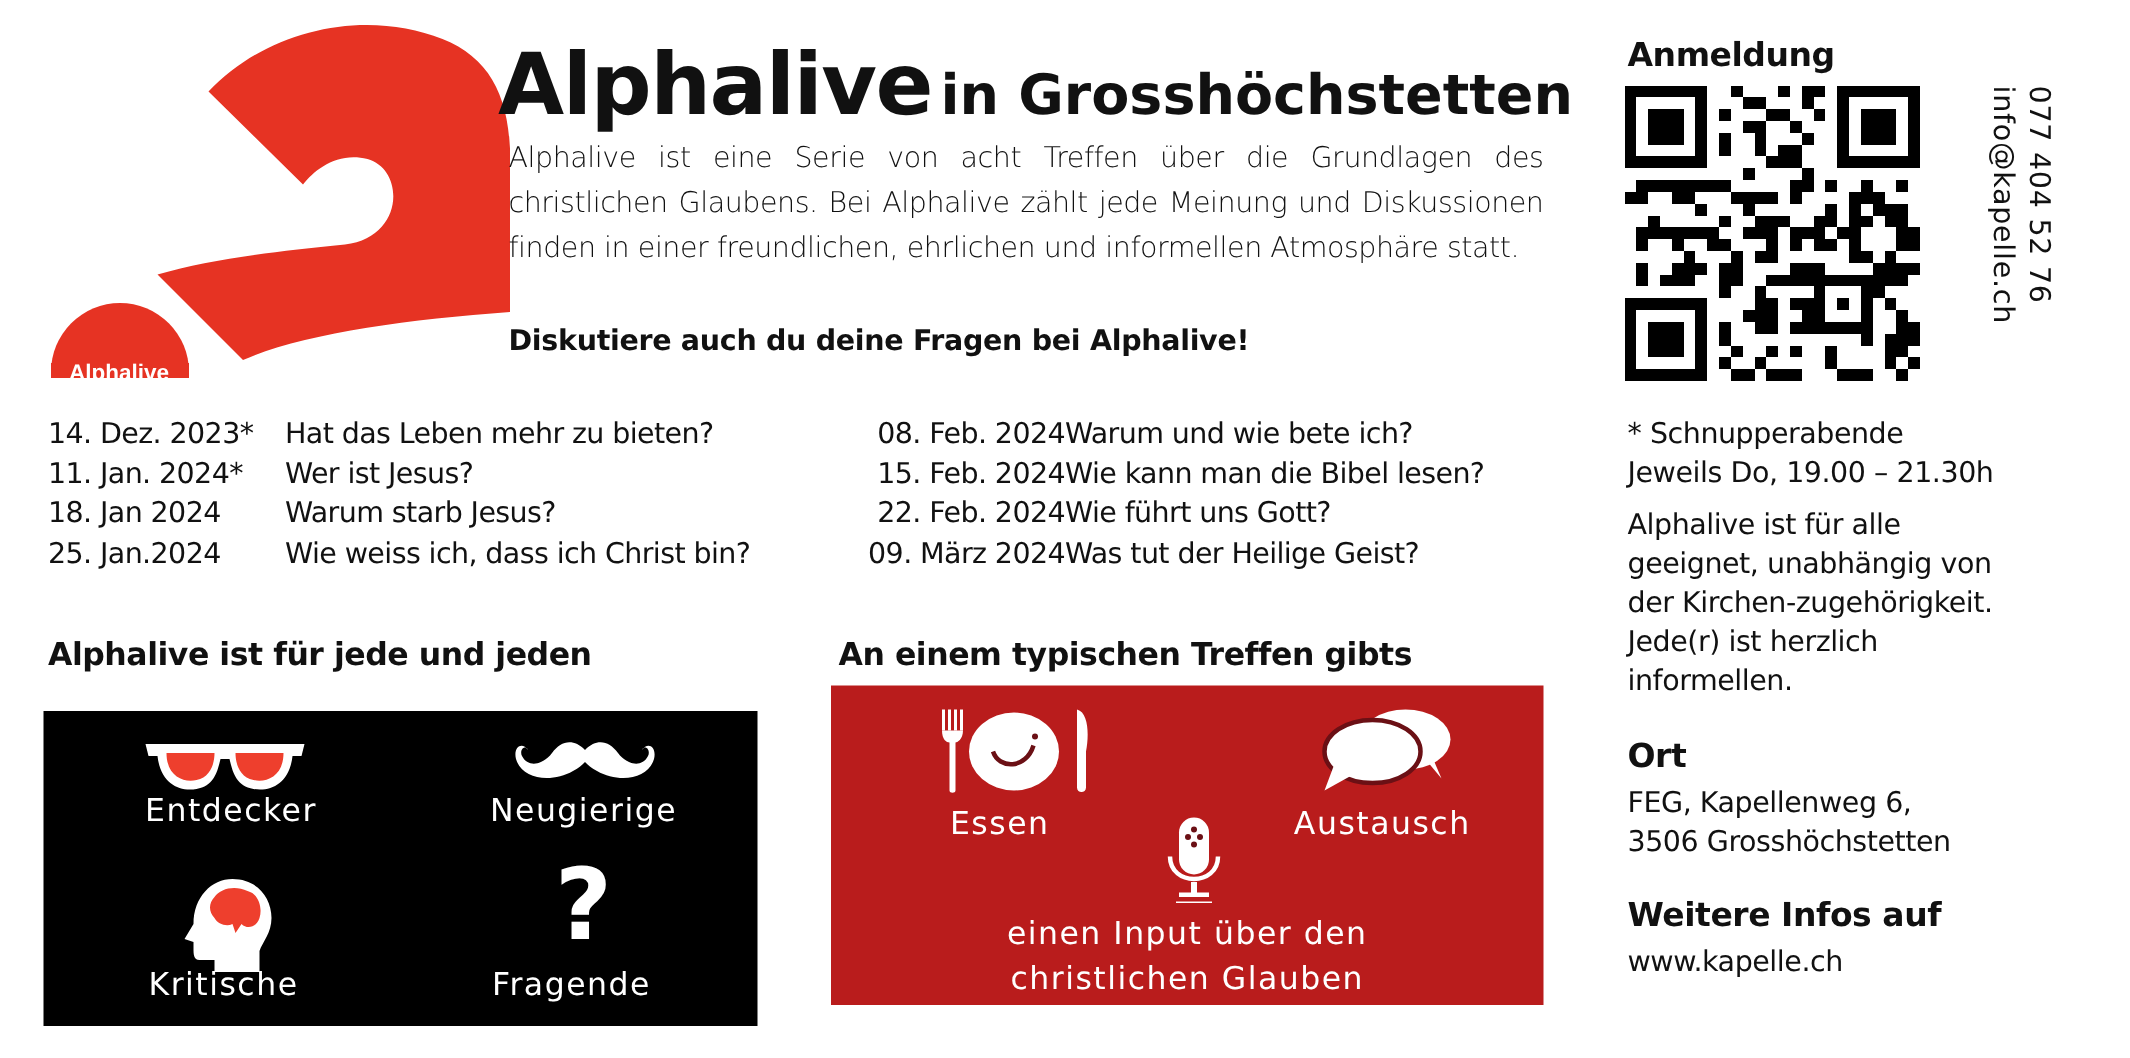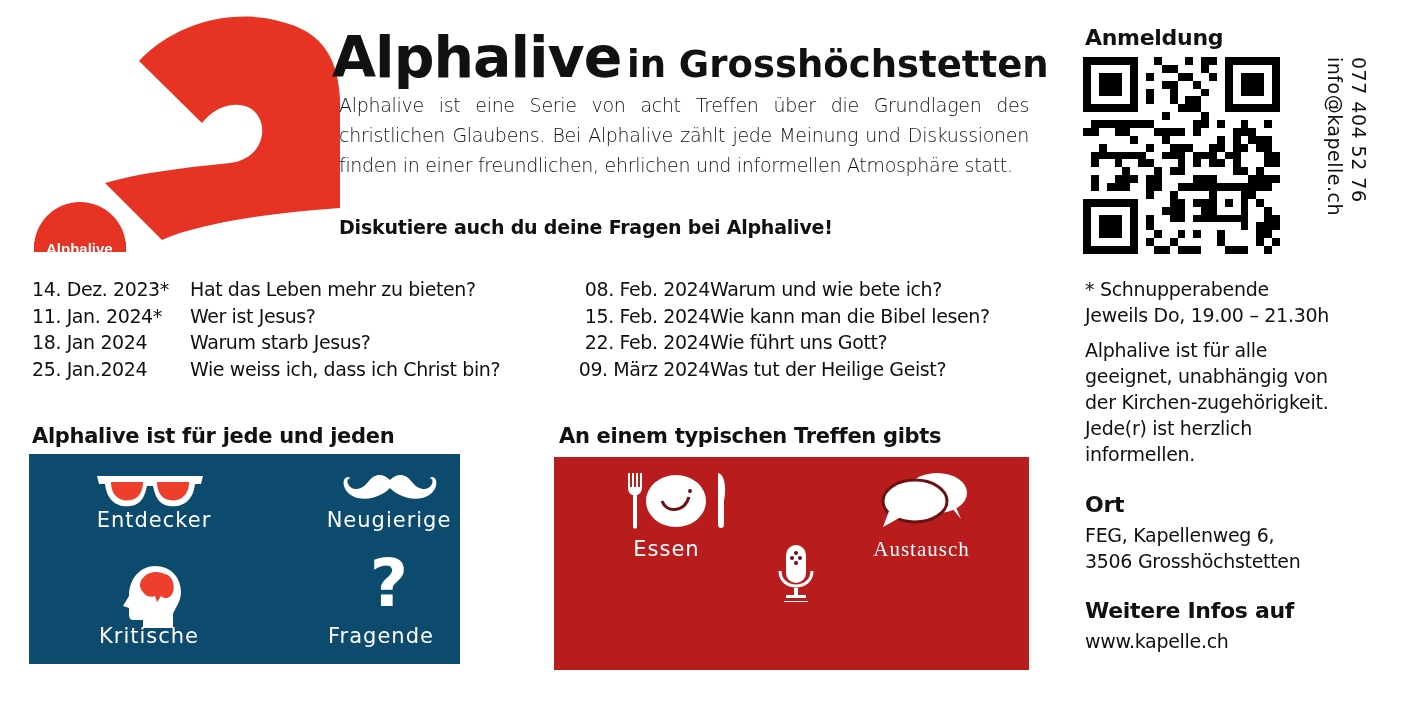"Entdecker" .box-red { background: #0c4a6e -> #000000; top: 454px -> 474px; width: 431px -> 476px }
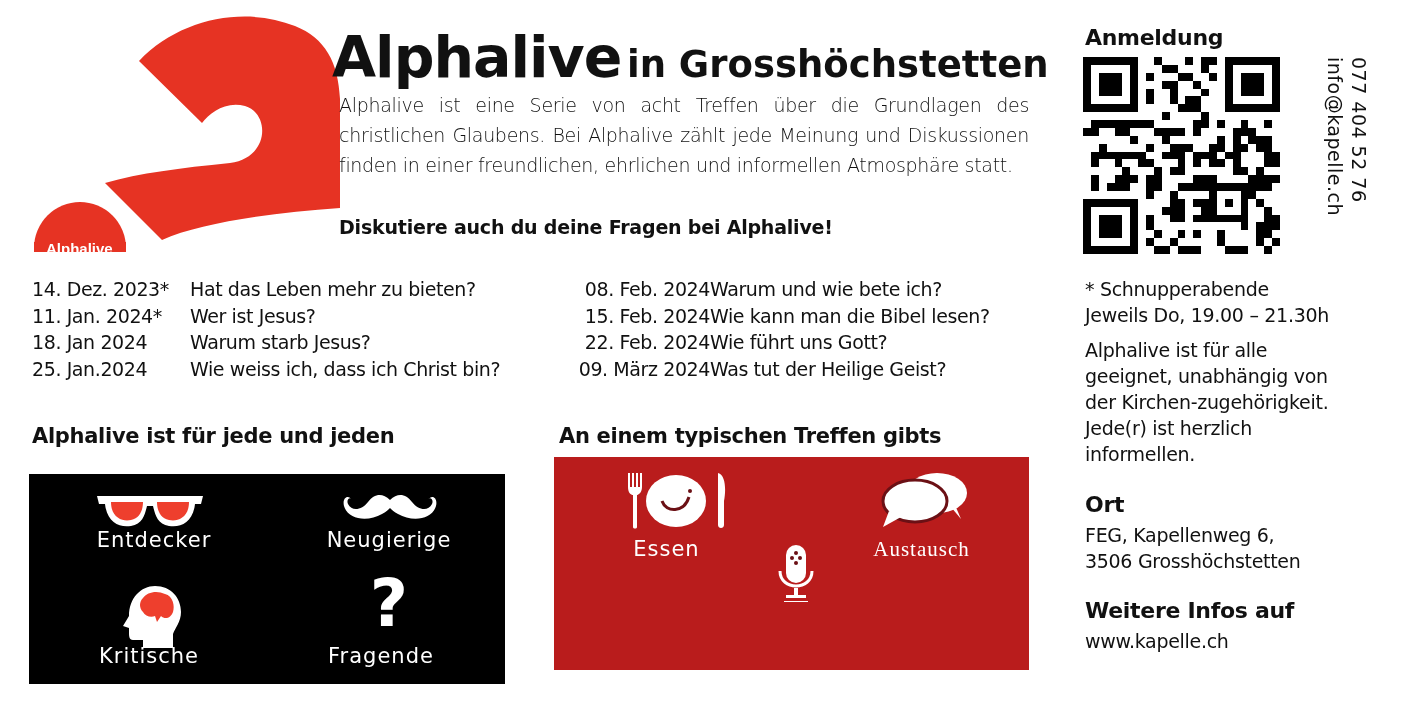"Austausch" div.tile-label { font-family: Liberation Serif, serif -> none }
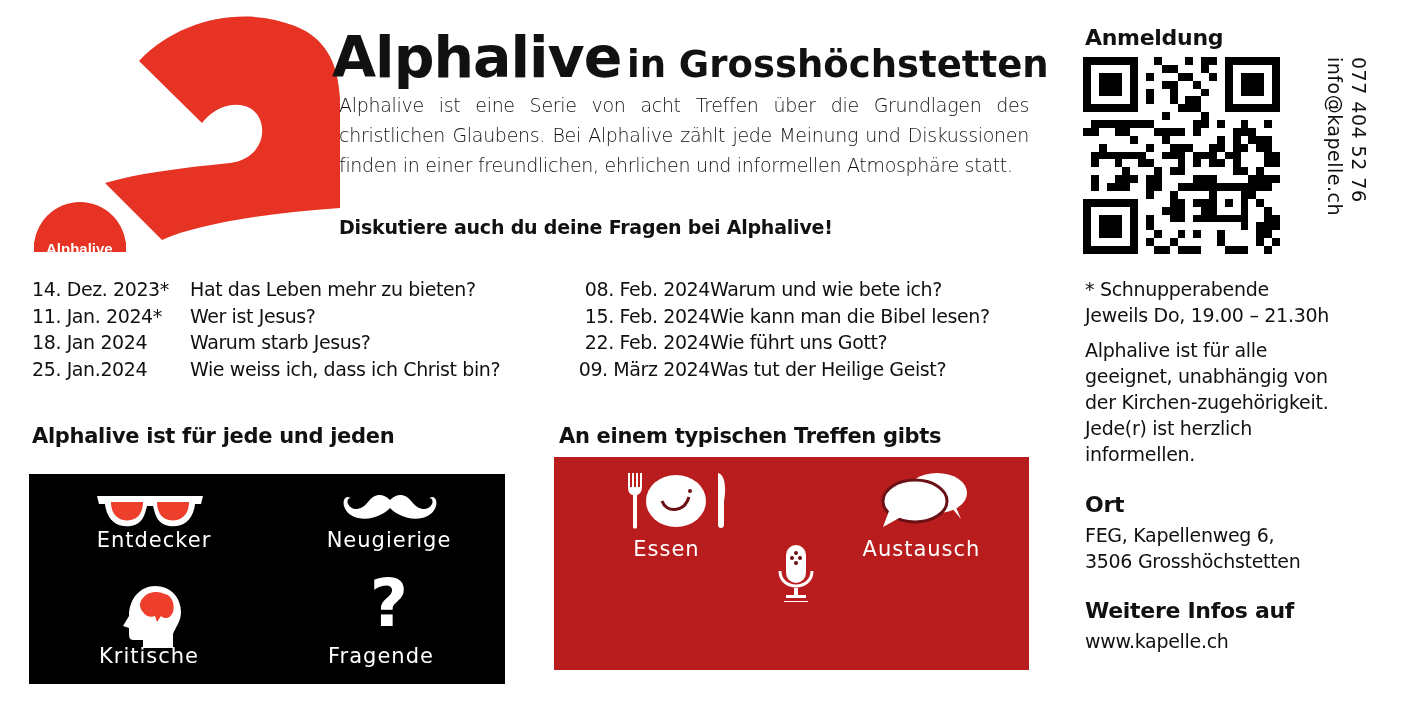"einen Input über den" div.tile-label { html: none -> <div> <div>einen Input über den</div> <div>christlichen Glauben</div> </div> }
